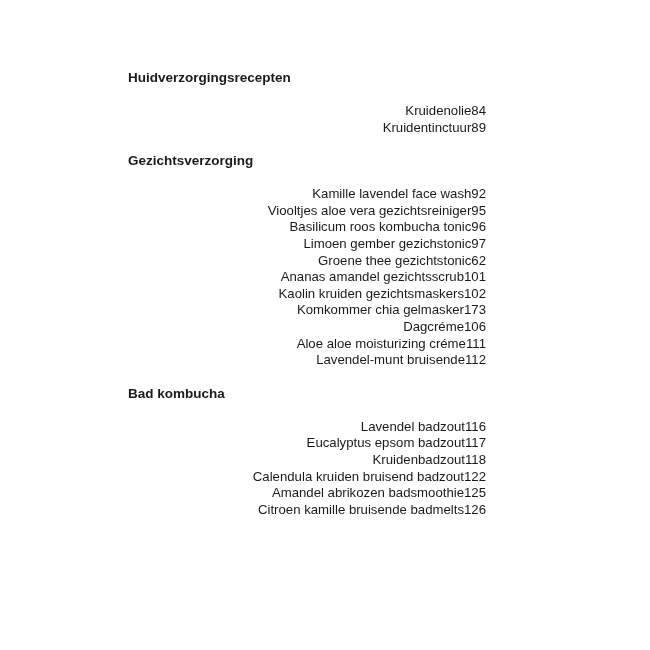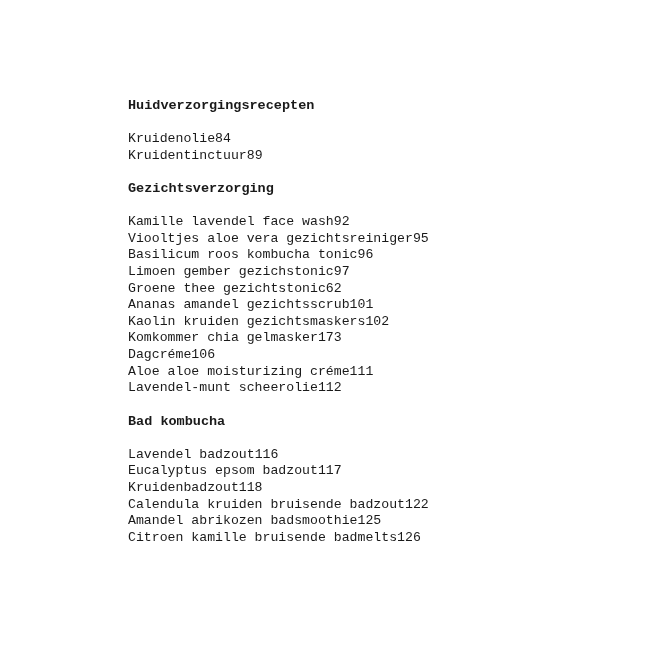"Huidverzorgingsrecepten" .page { font-family: Liberation Mono, monospace -> Liberation Sans, sans-serif; margin-top: 28px -> none }
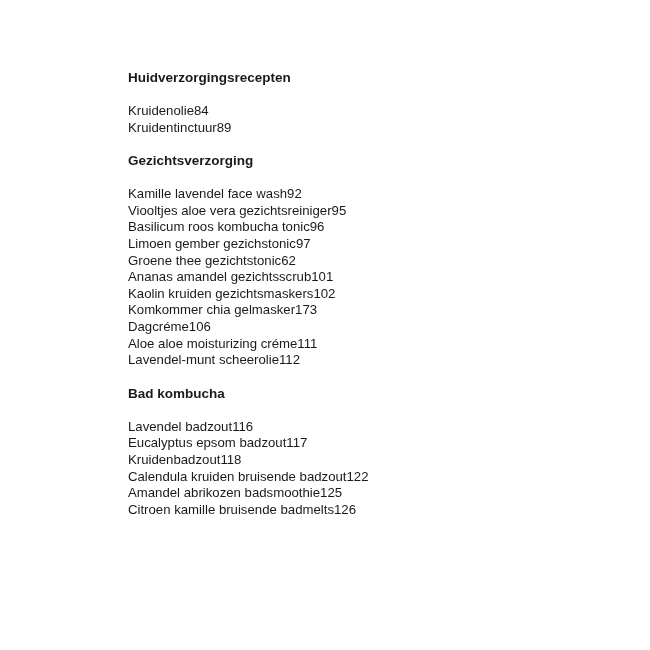"Kruidenolie" .entry { justify-content: flex-start -> flex-end }
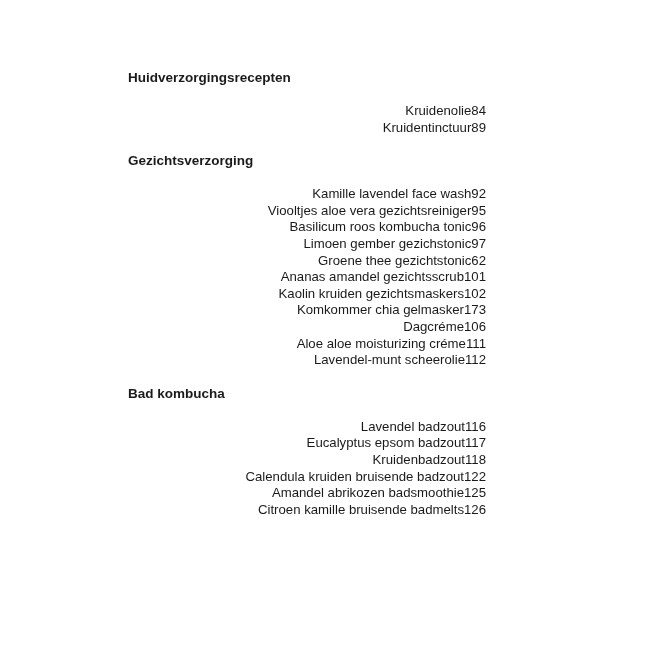"Lavendel-munt scheerolie" span { text: scheerolie -> bruisende }
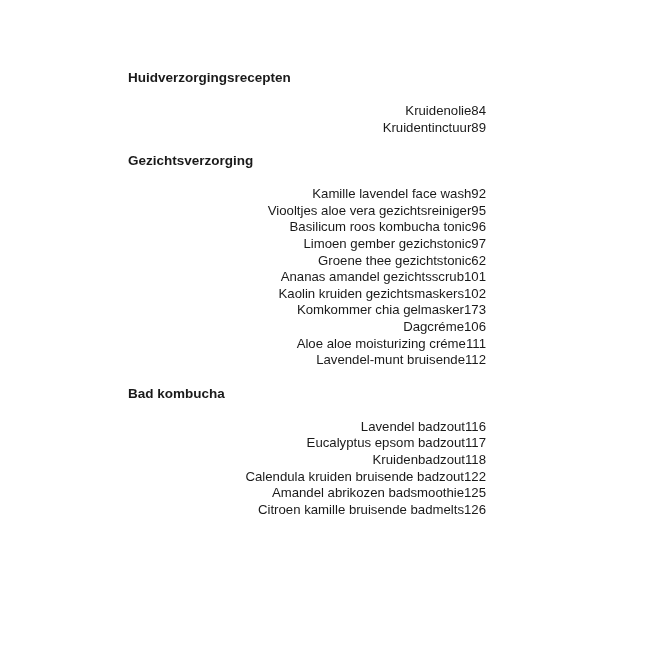"Calendula kruiden bruisende badzout" span { text: bruisende -> bruisend }
